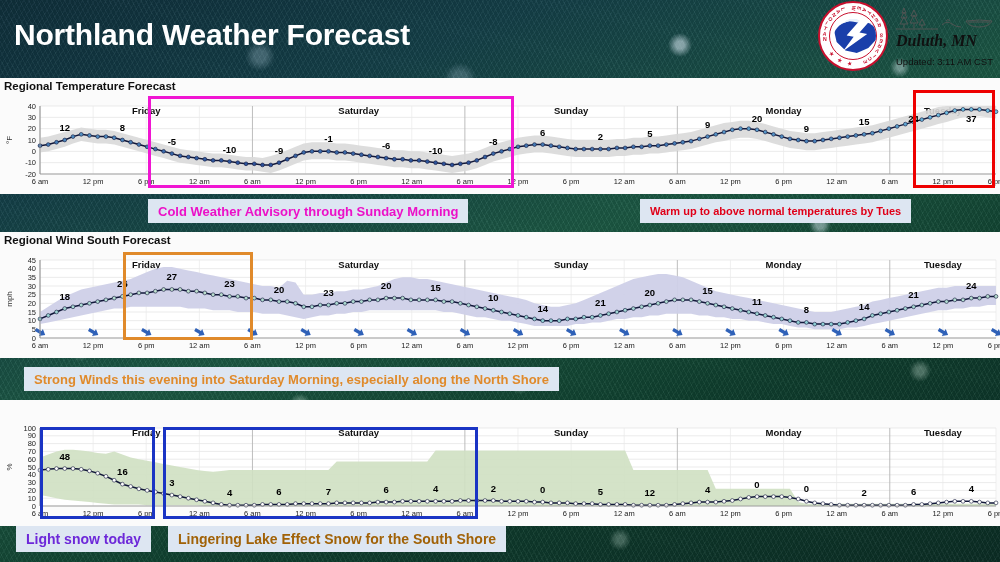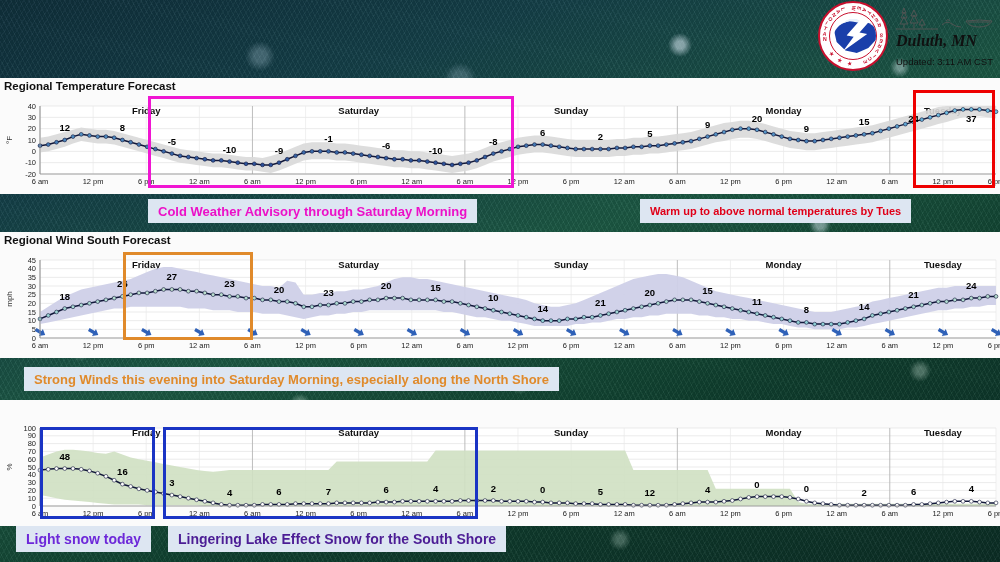"Northland Weather Forecast" div { html: none -> <div>Northland Weather Forecast</div> }
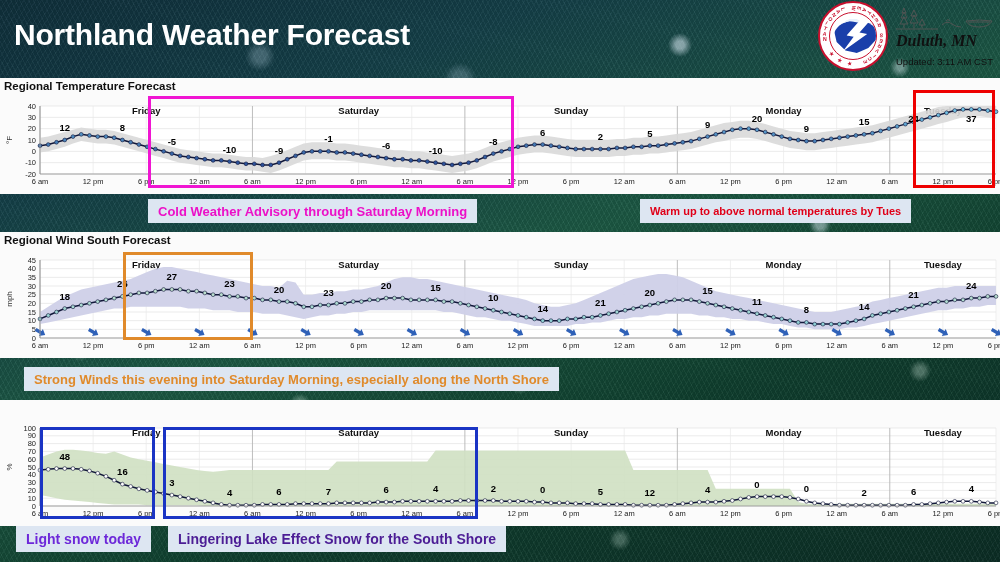"Cold Weather Advisory through Saturday" div.callout { text: Saturday -> Sunday }
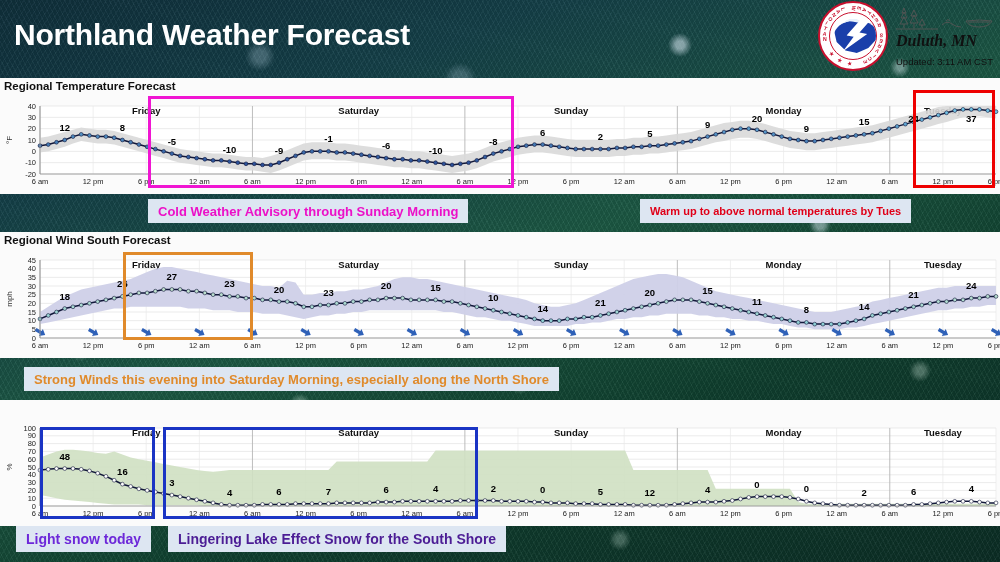"Lingering Lake Effect Snow for" #callout-lake { color: #4c1d95 -> #a16207 }
